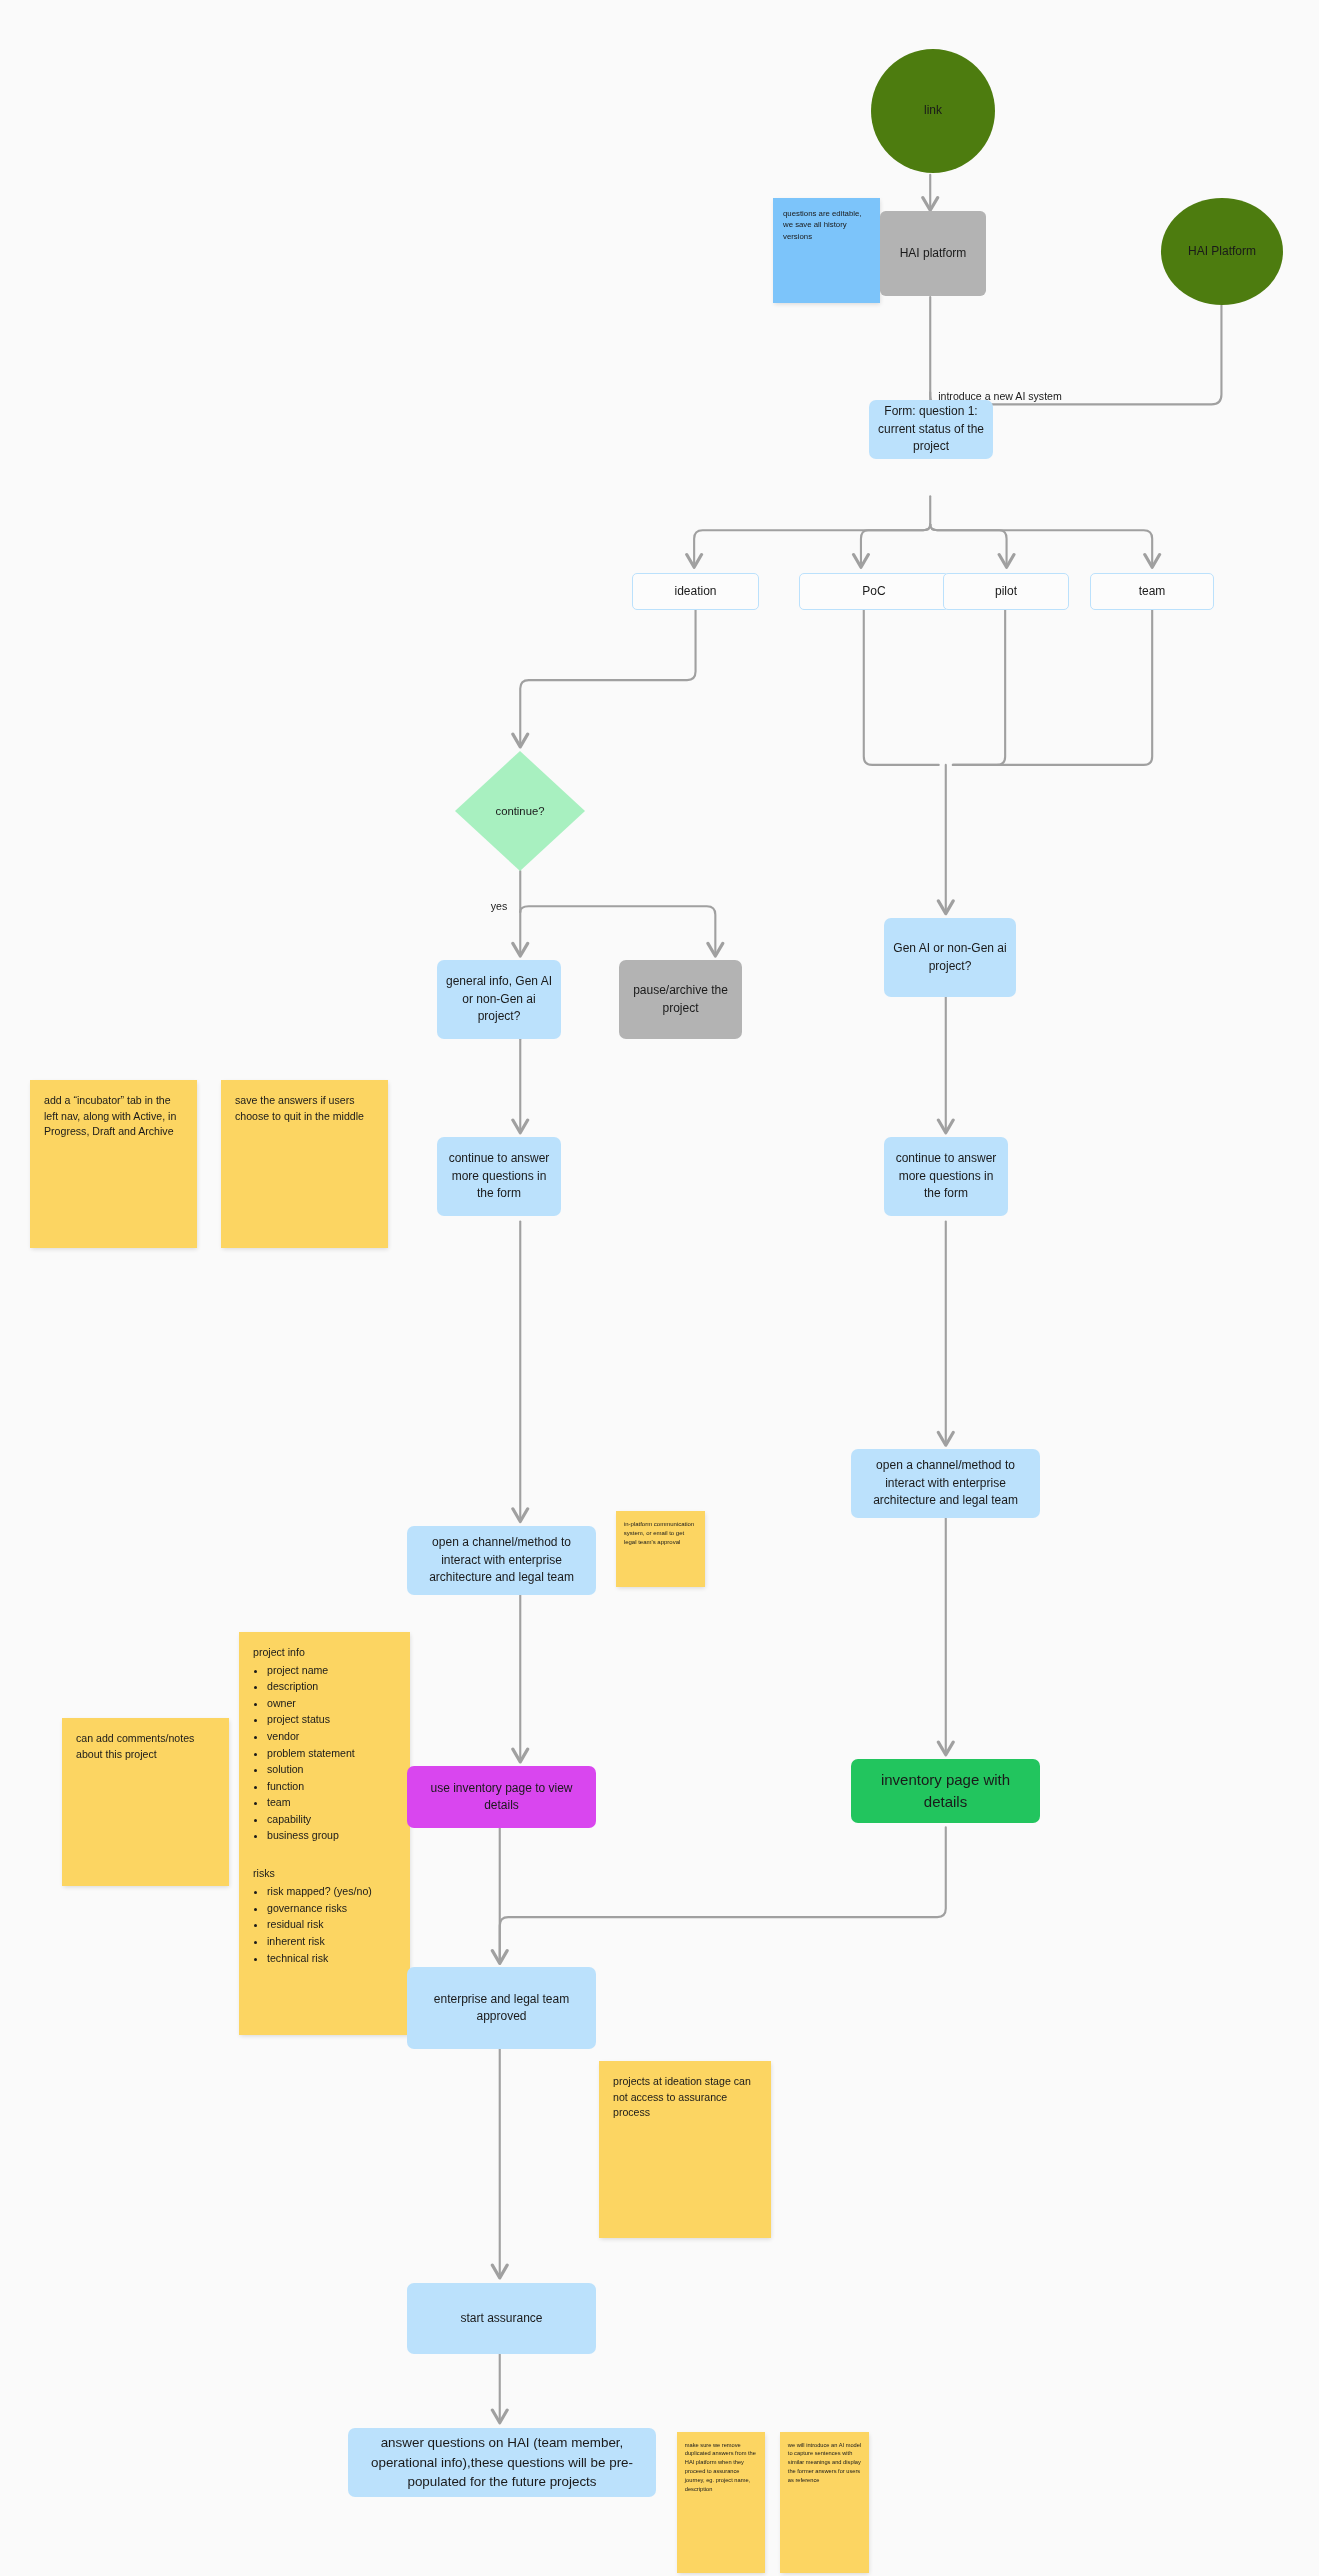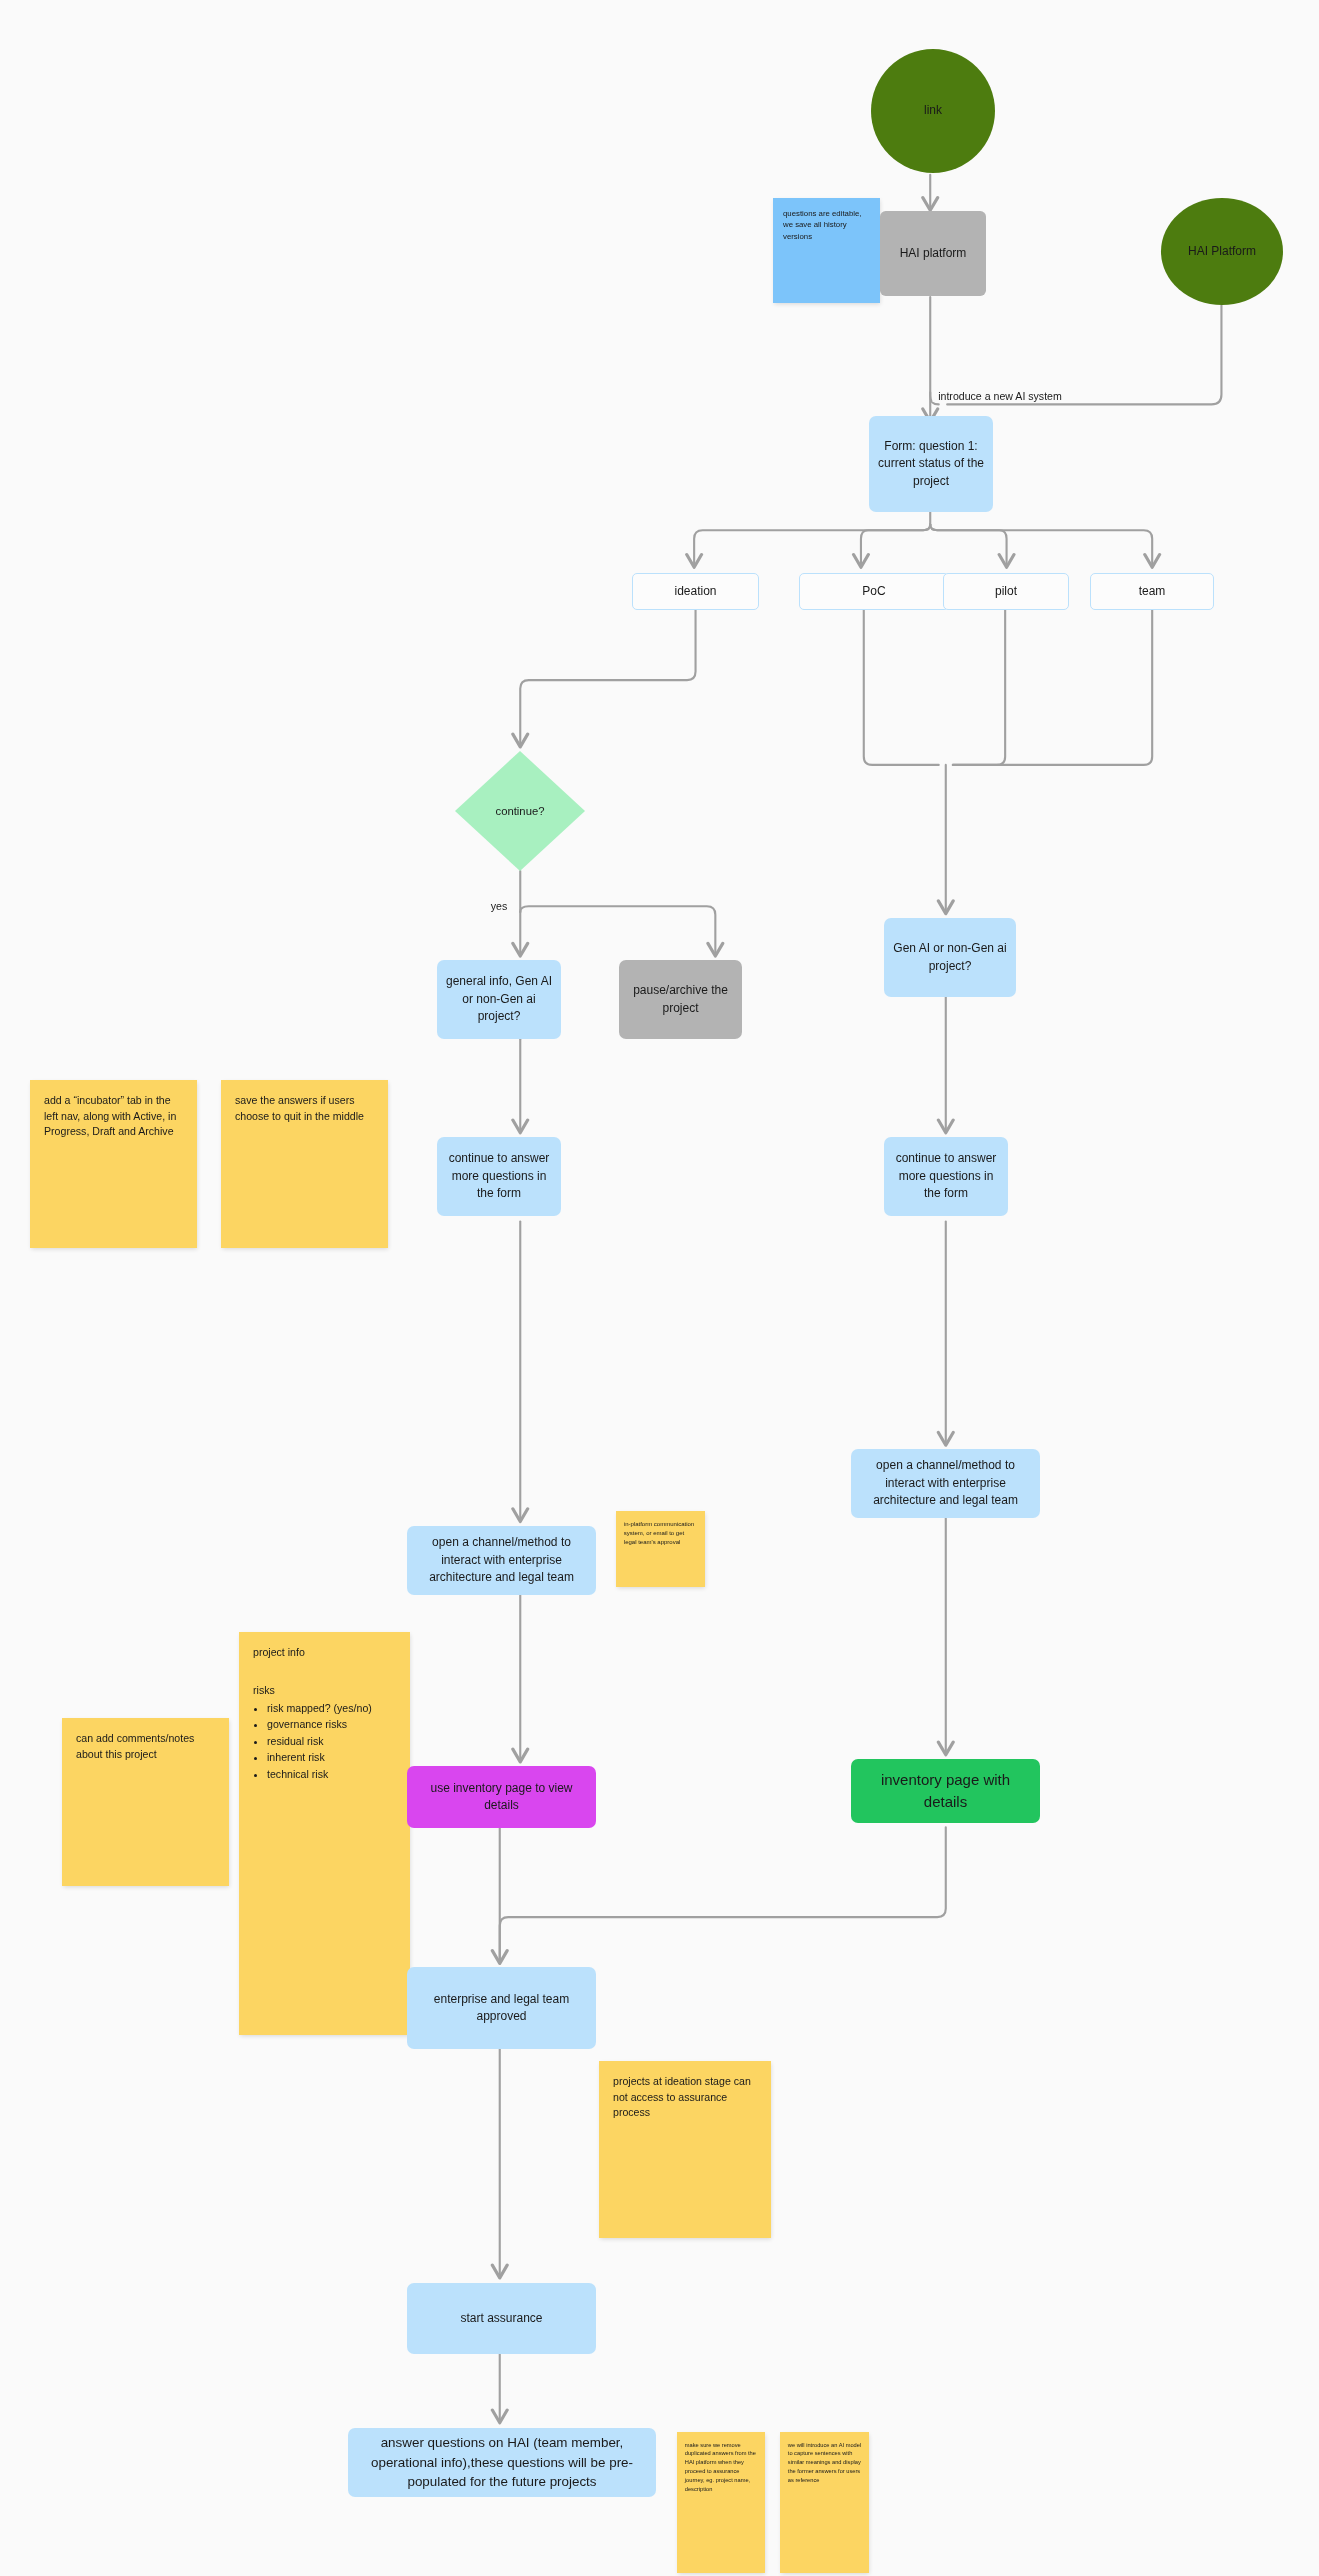"Form: question 1: current status" div.node { height: 96px -> 59px; top: 416px -> 400px }
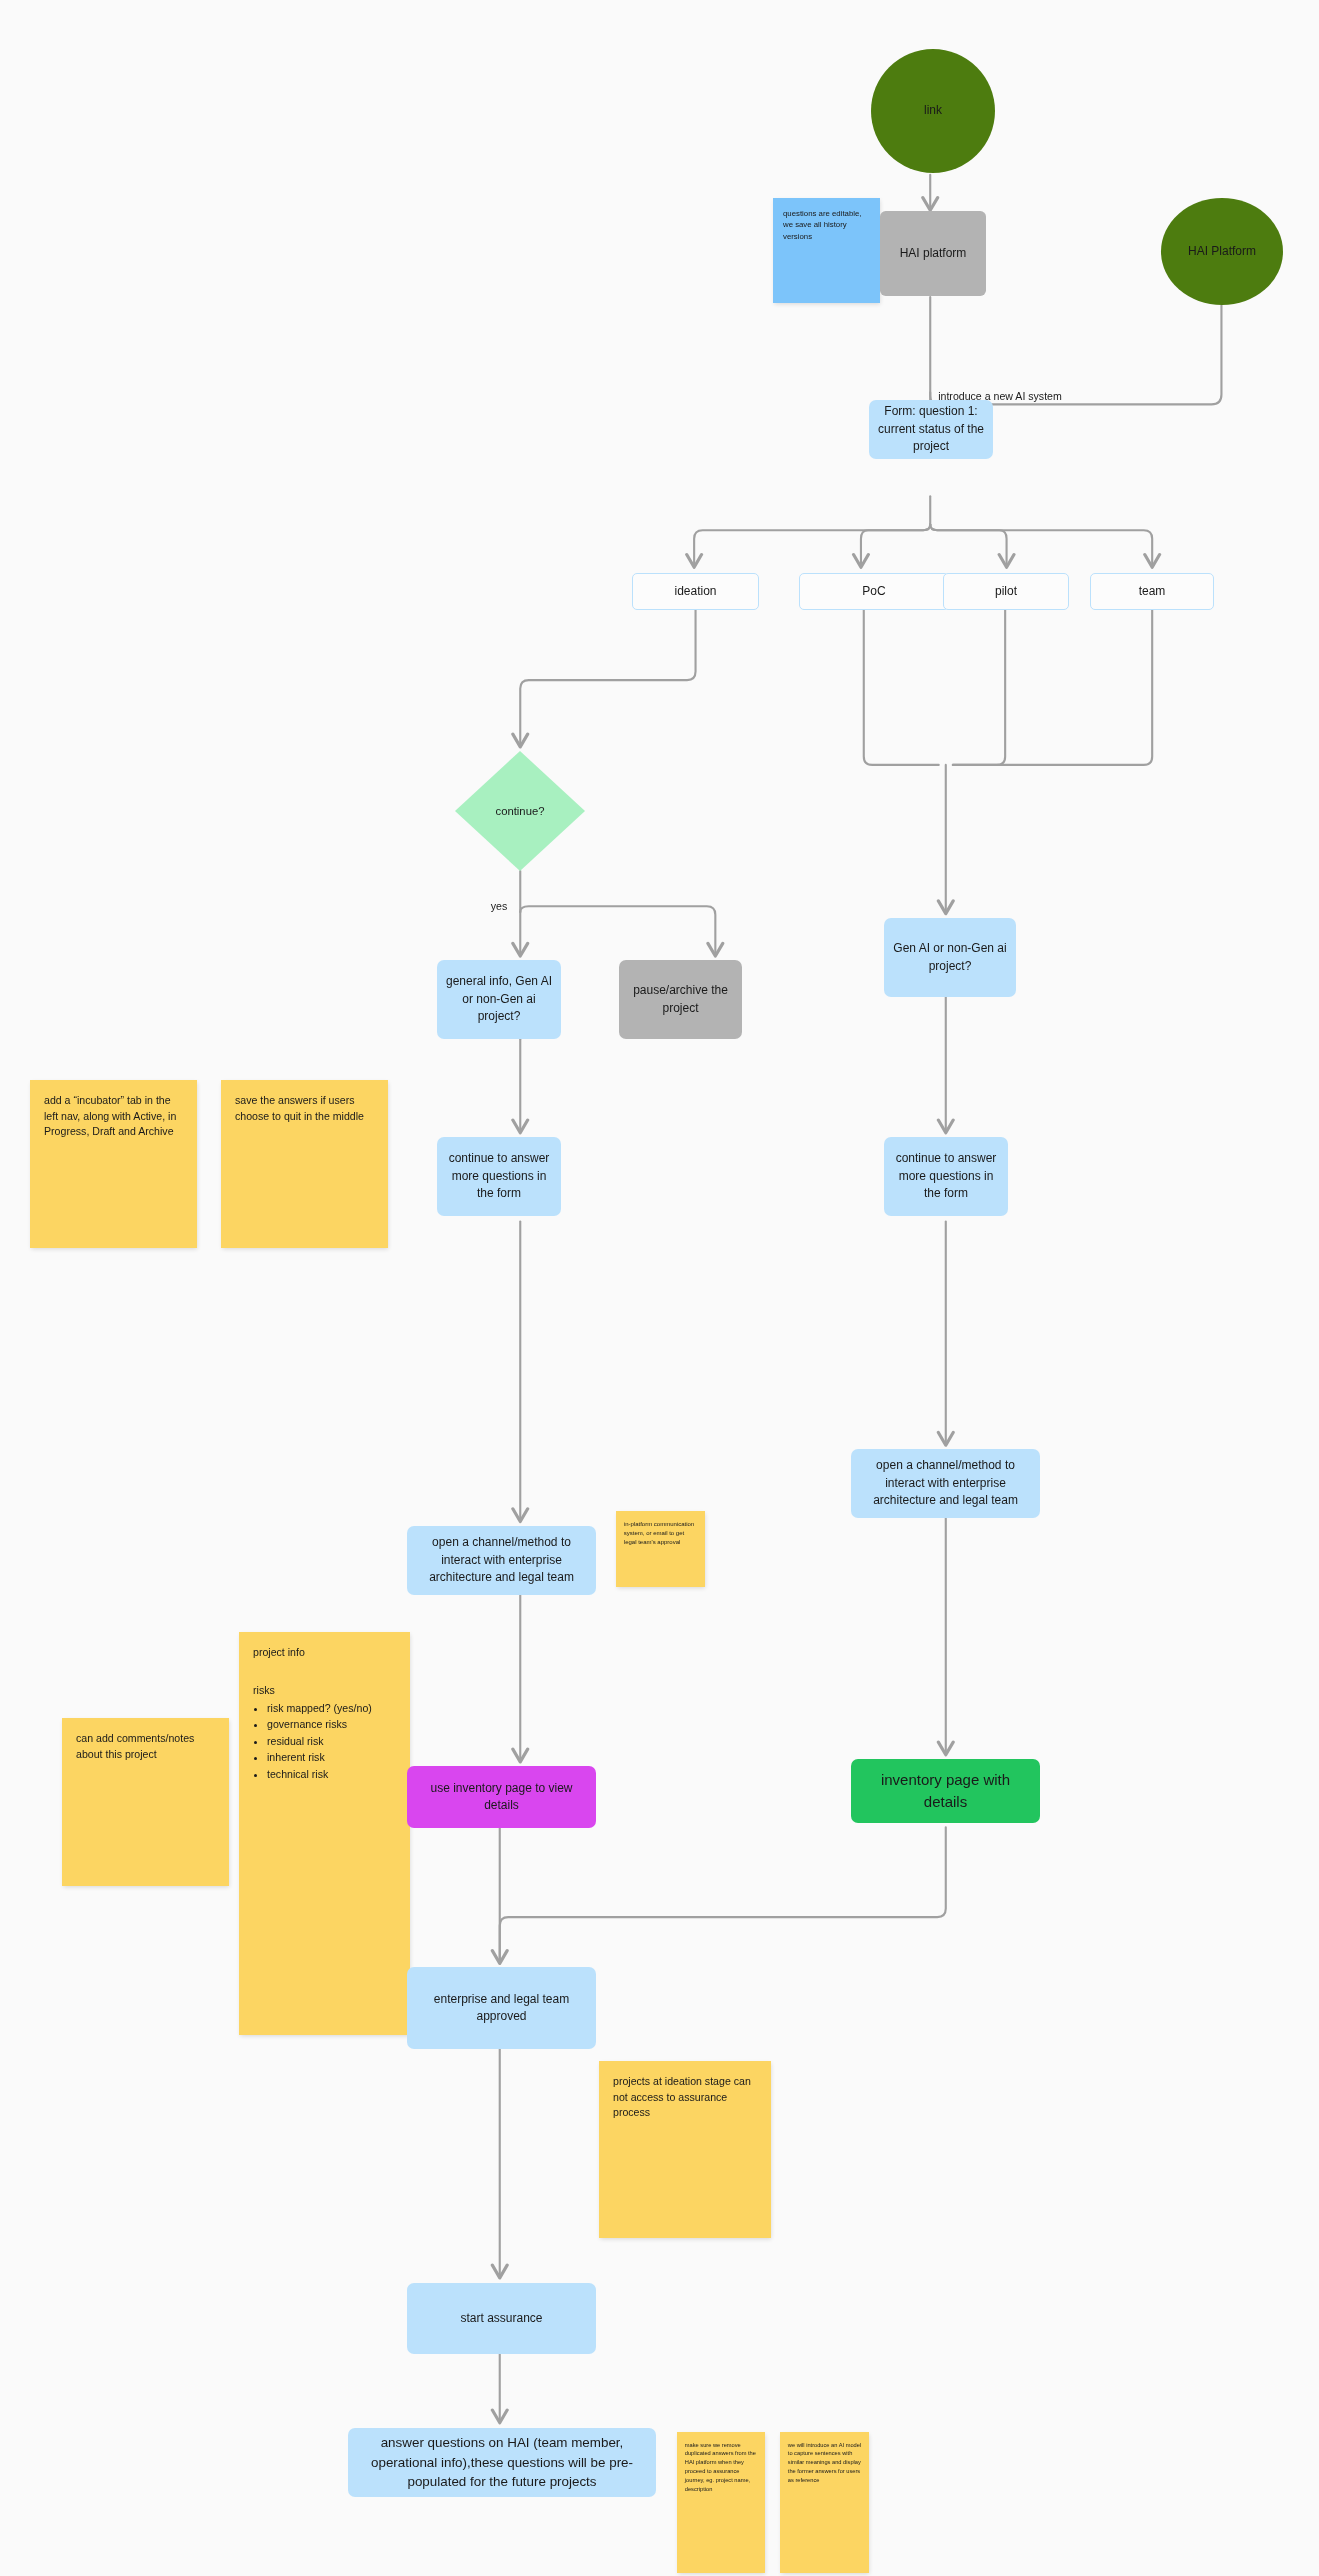"project name" ul { html: none -> <ul> <li>project name</li> <li>description</li> <li>owner</li> <li>project status</li> <li>vendor</li> <li>problem statement</li> <li>solution</li> <li>function</li> <li>team</li> <li>capability</li> <li>business group</li> </ul> }
